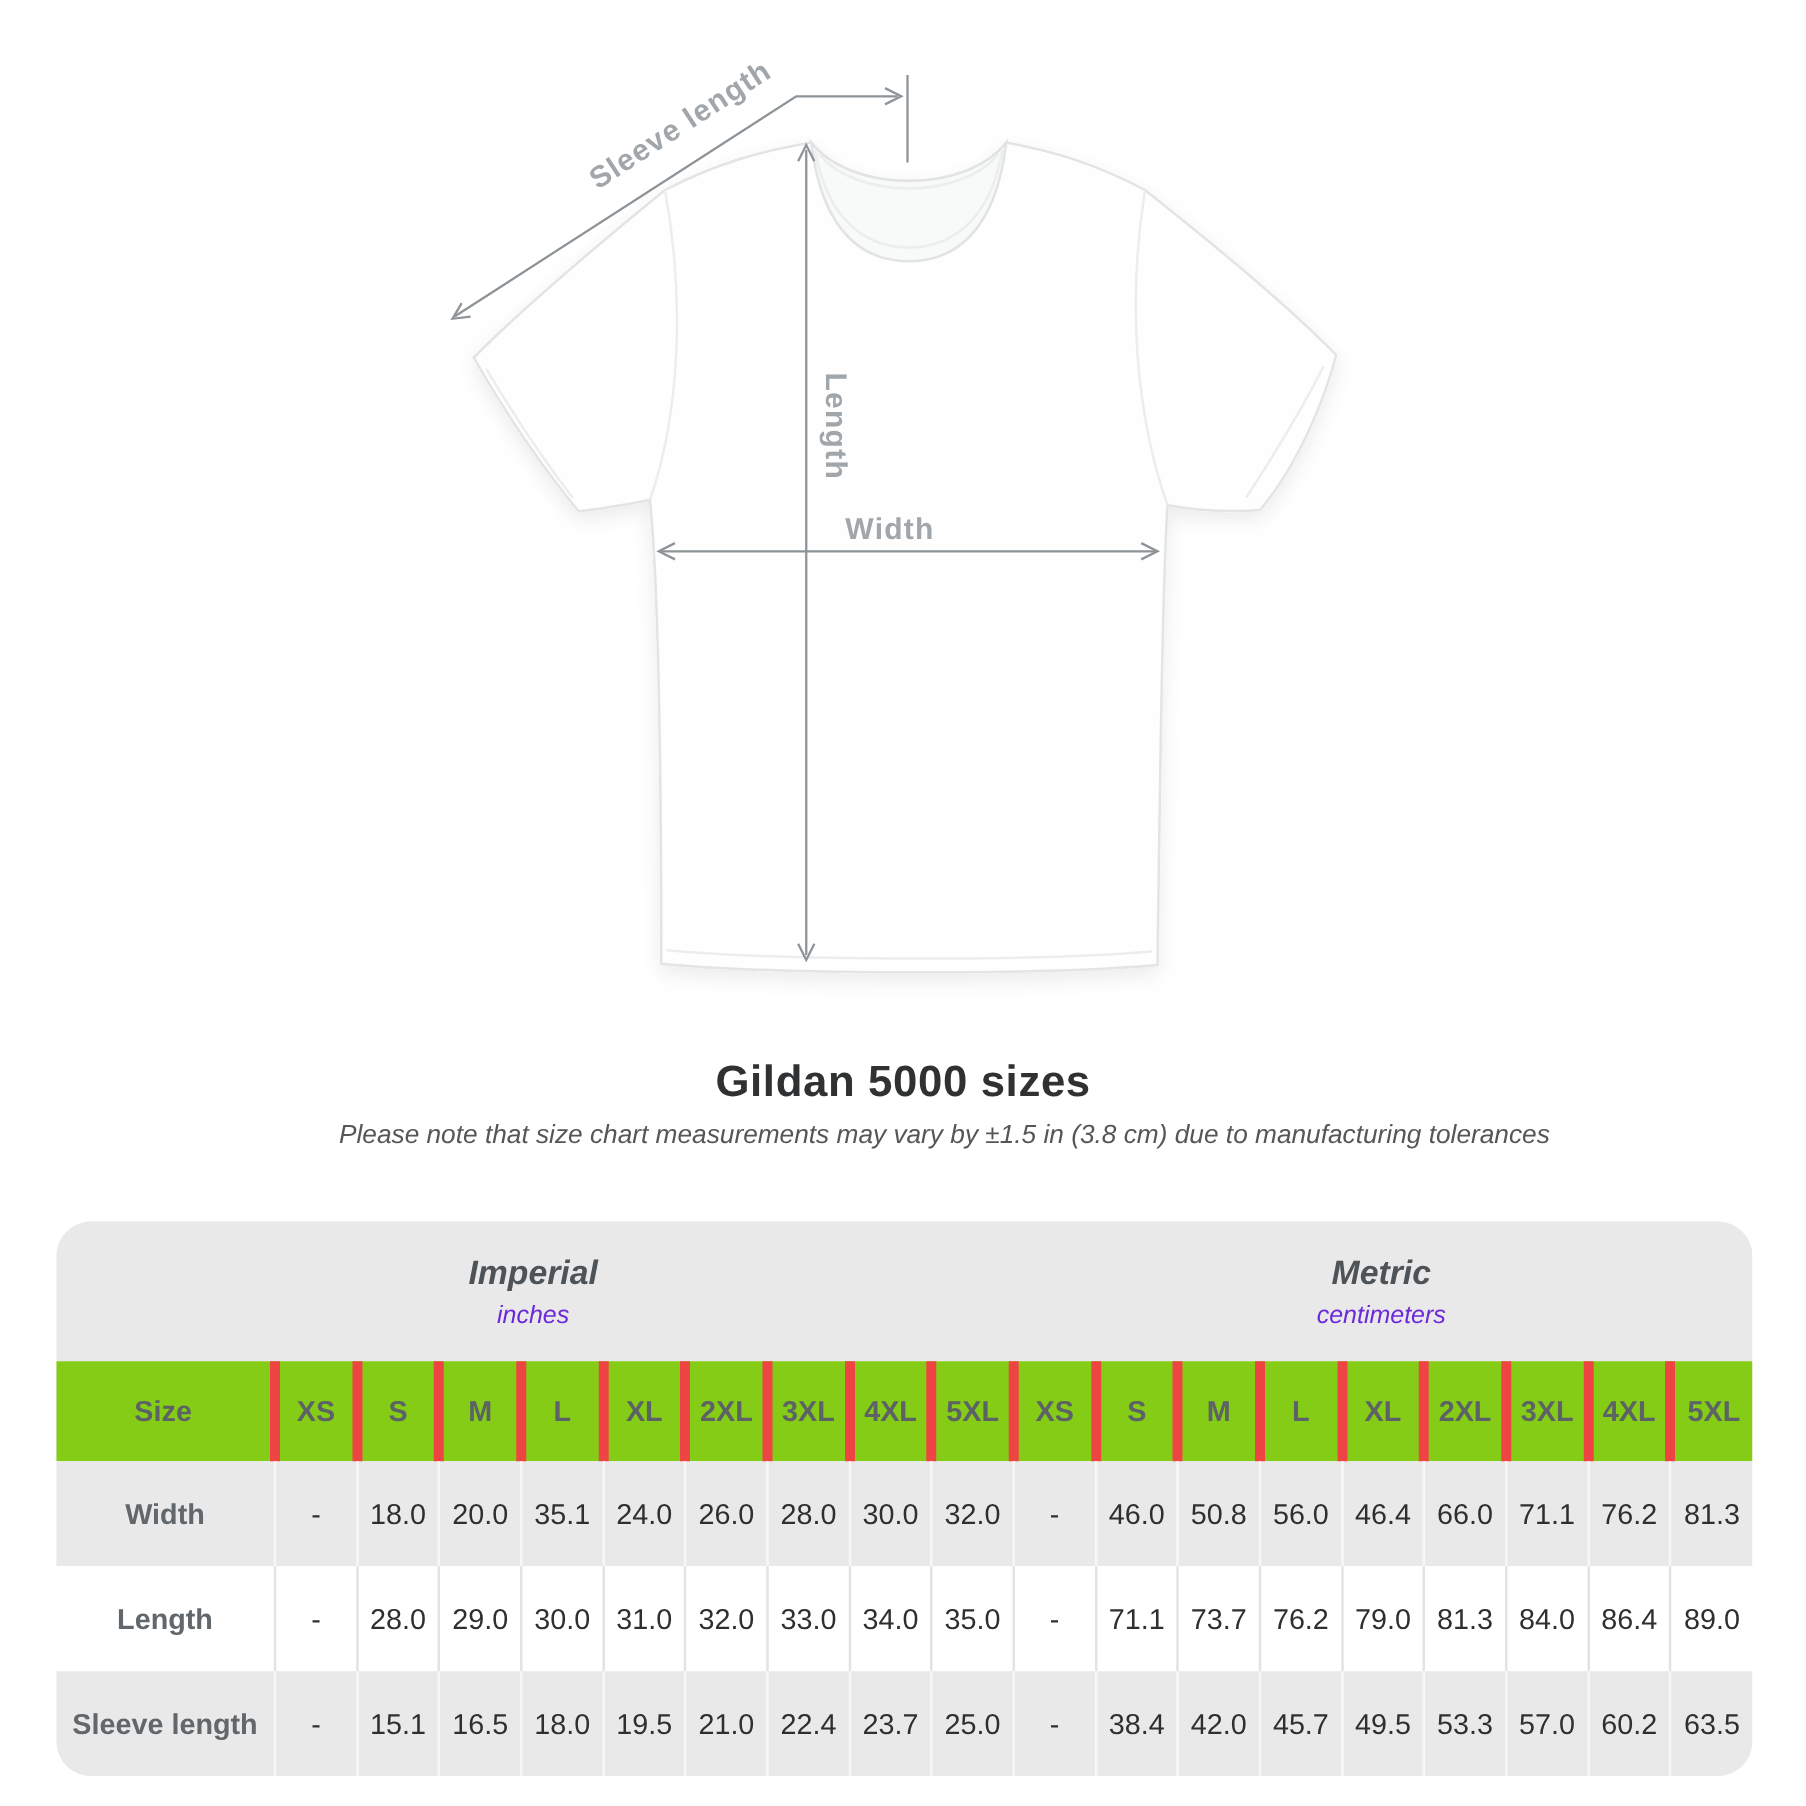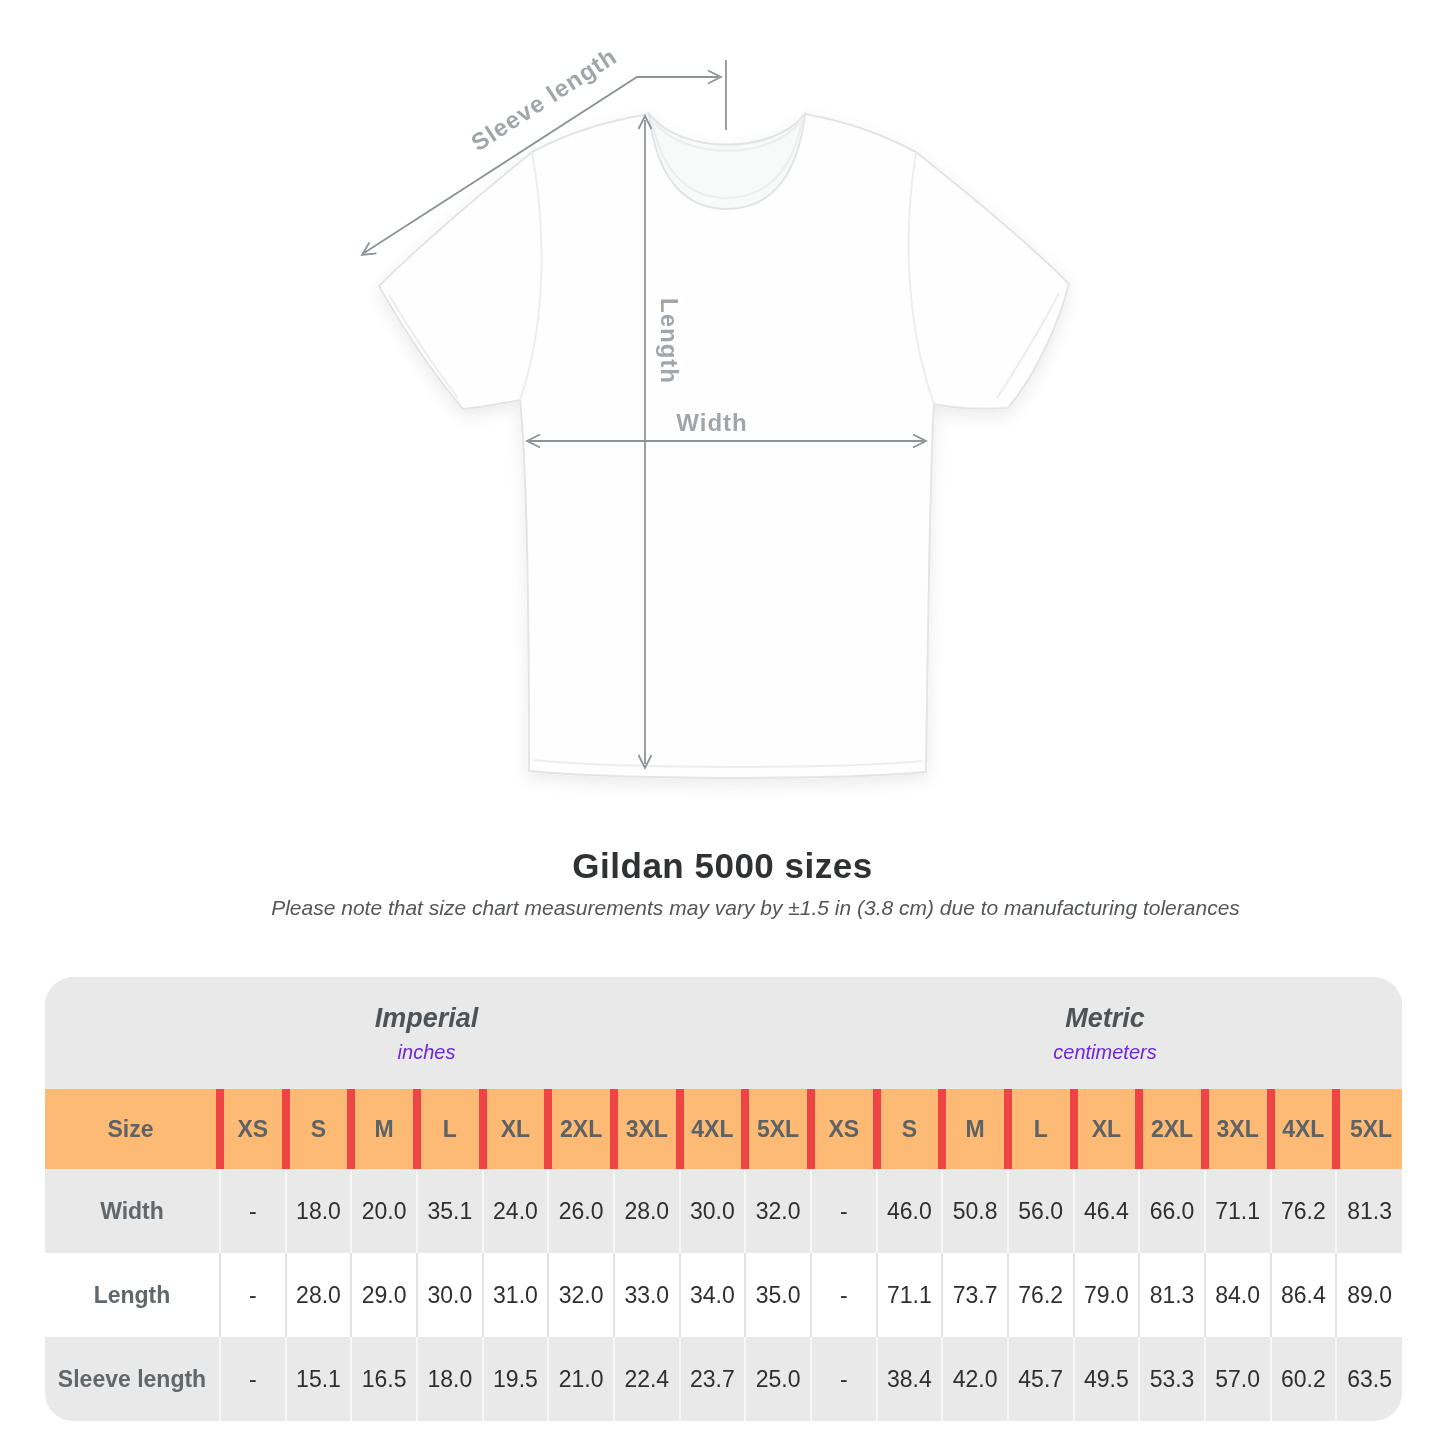"Size" thead th { background: #fdba74 -> #84cc16 }
